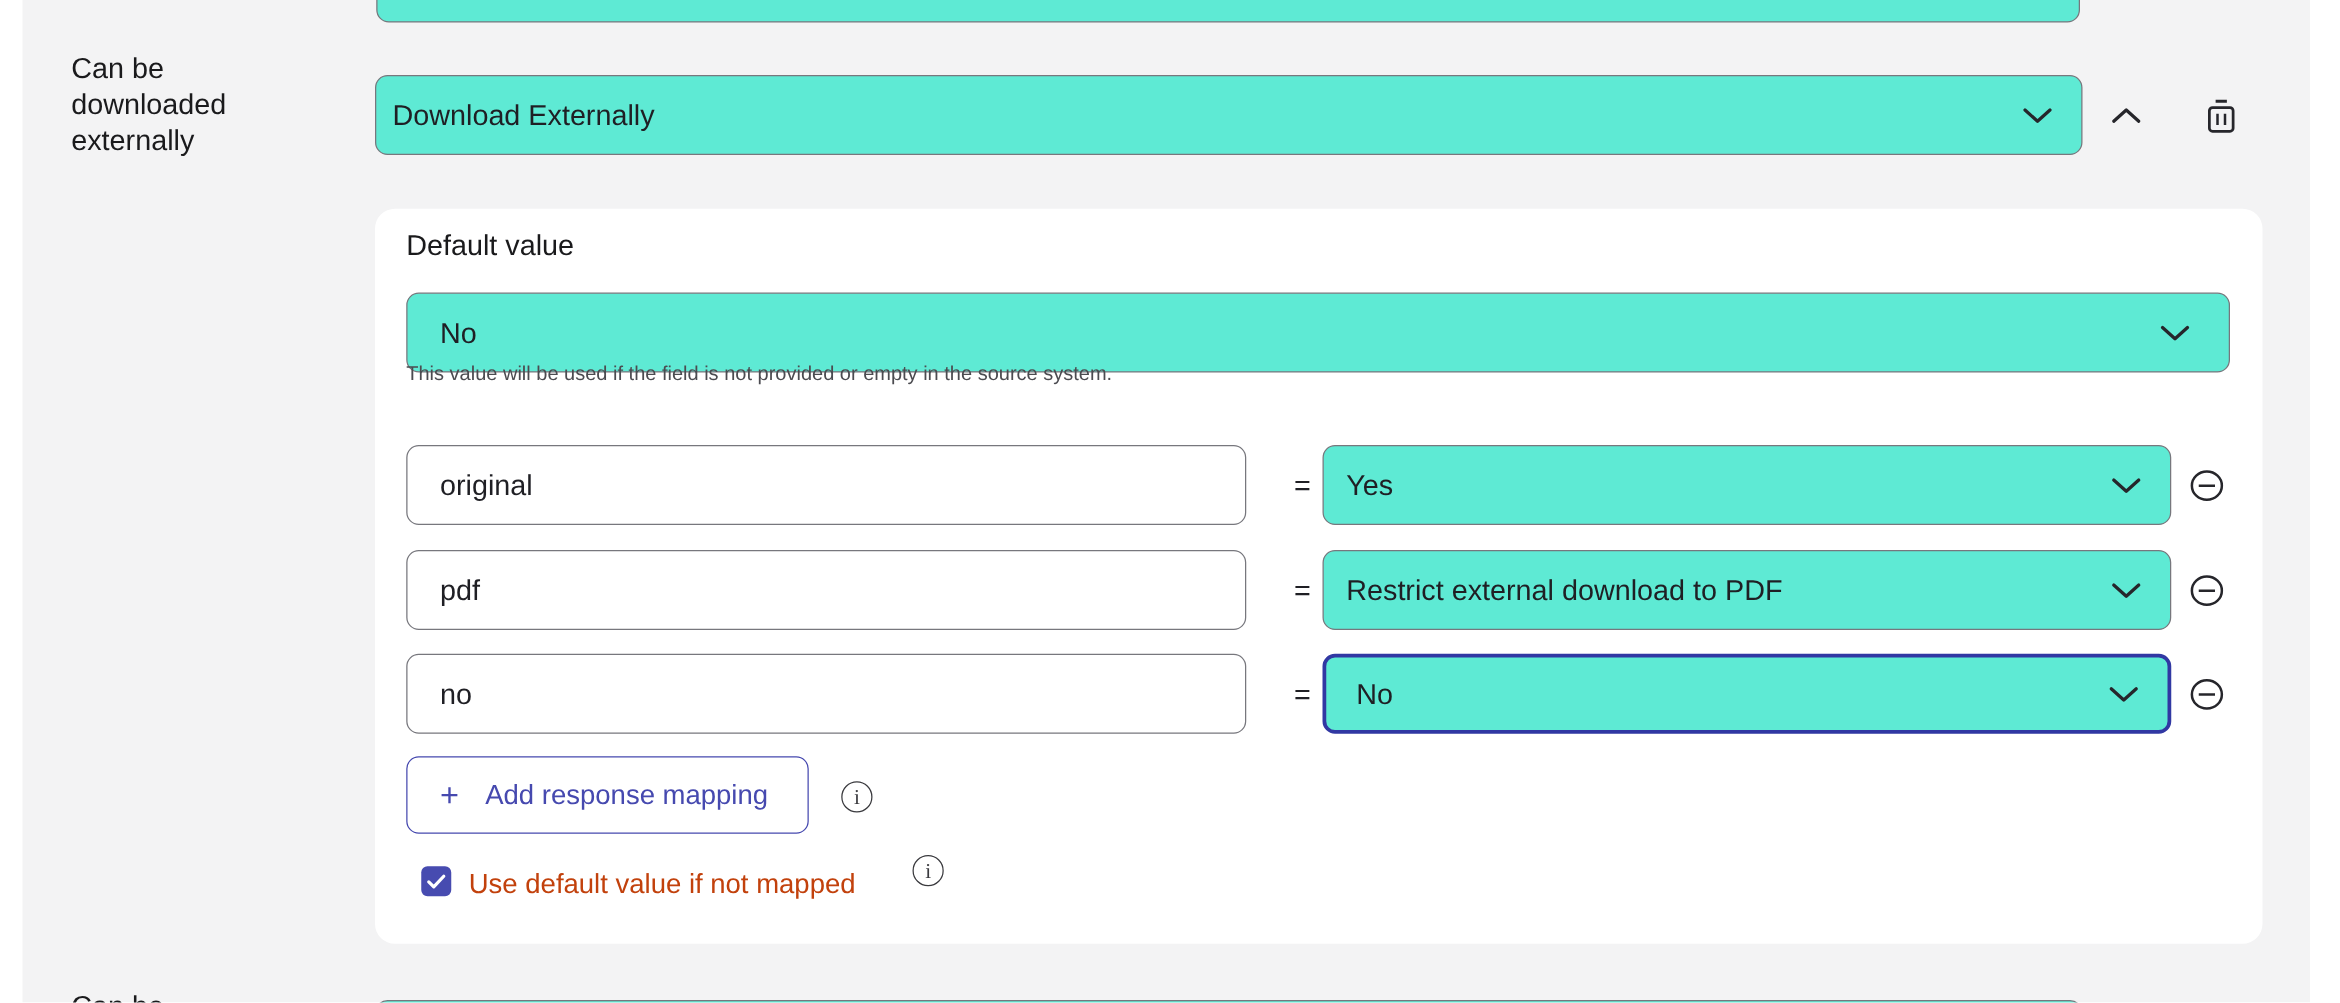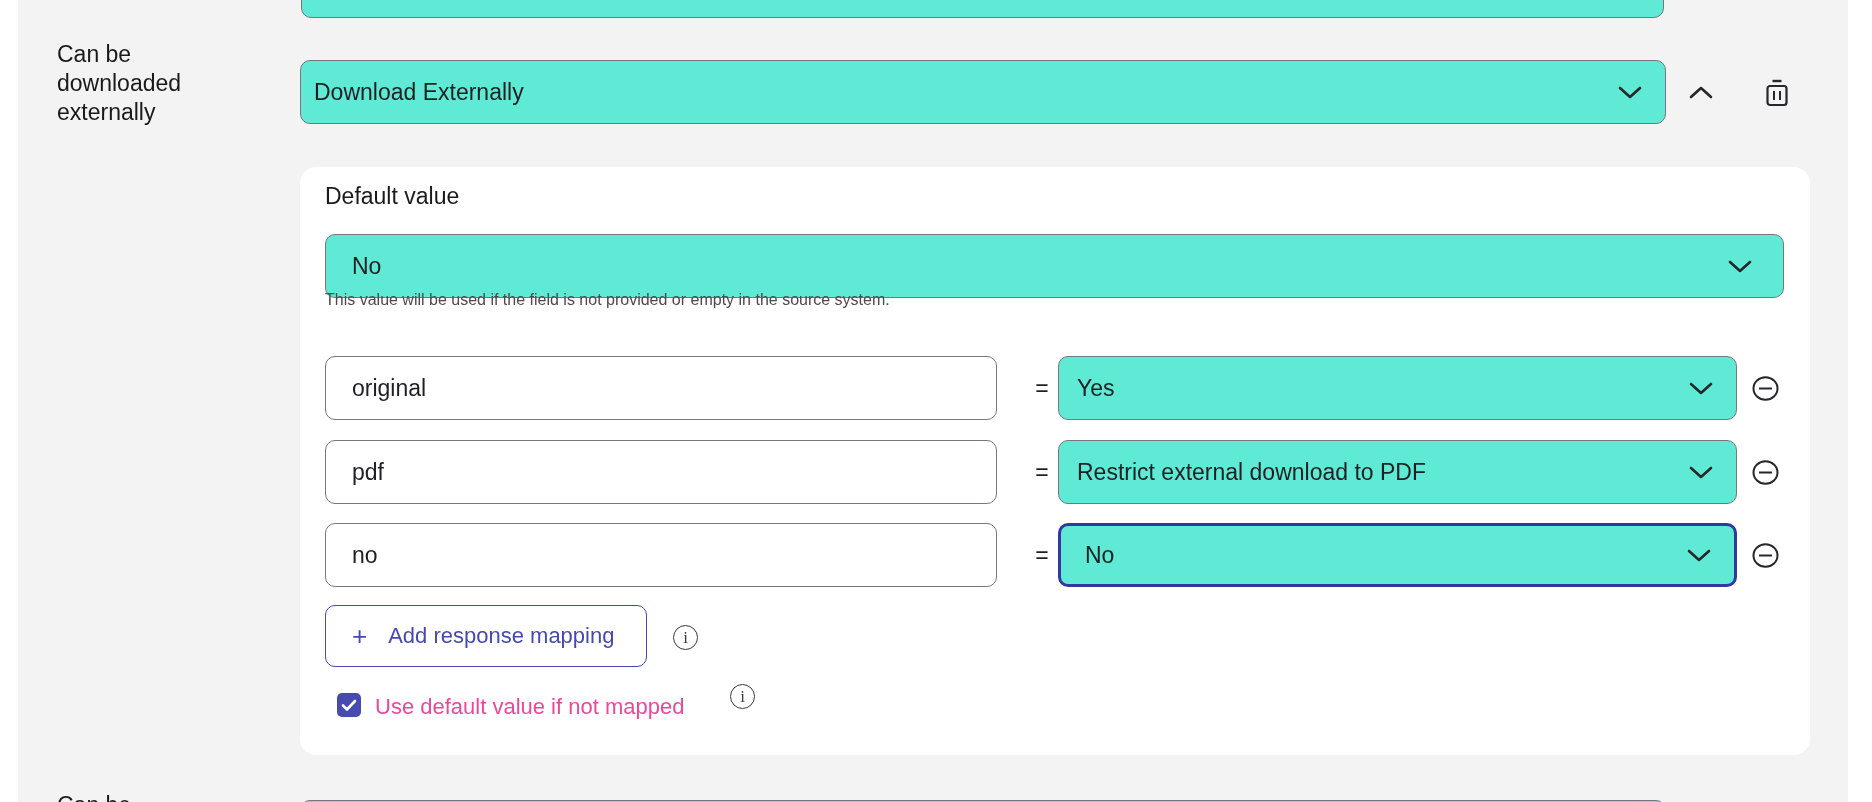"Use default value if not" .cb-label { color: #ec4899 -> #c2410c }
